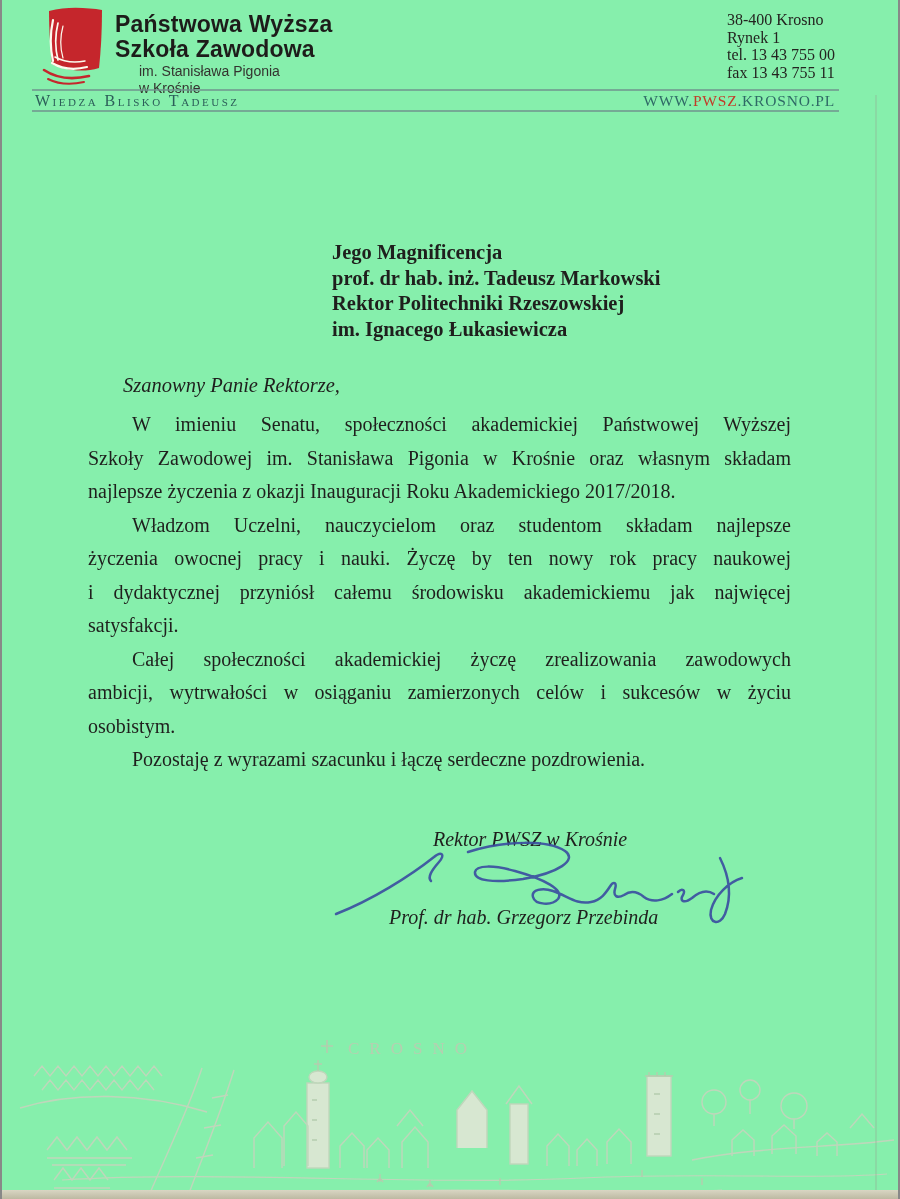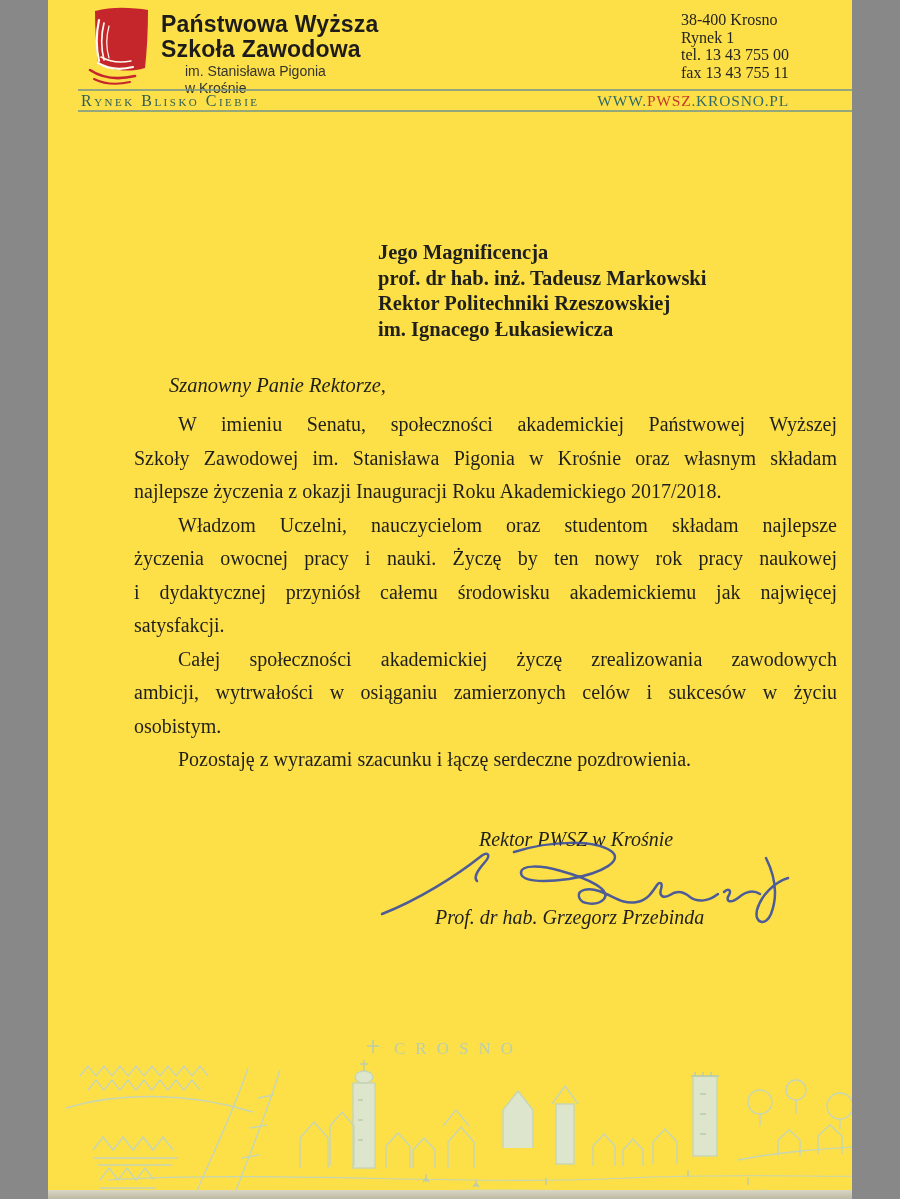"Państwowa Wyższa" .page { background: #fde047 -> #86efac; width: 804px -> 896px }
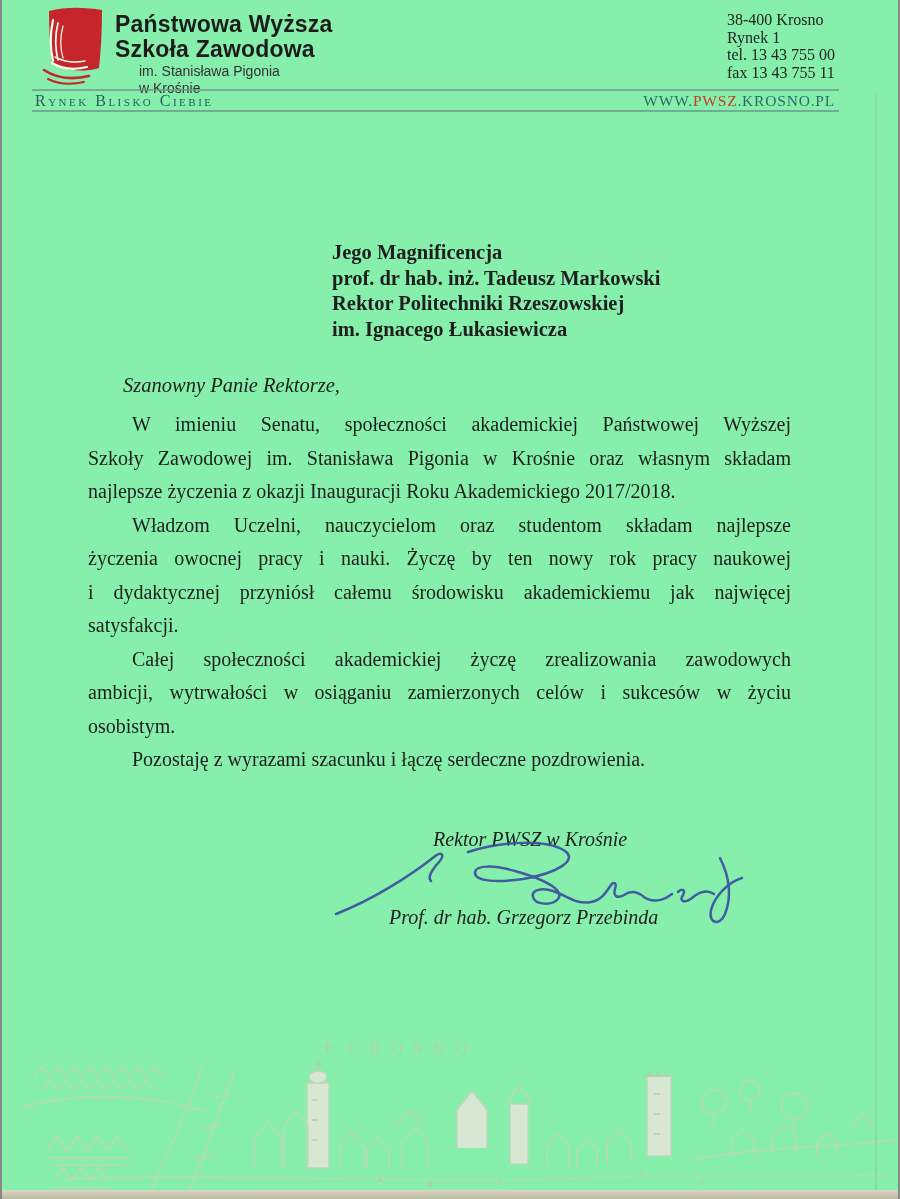"Rynek Blisko Ciebie" div.tagline { text: Rynek Blisko Ciebie -> Wiedza Blisko Tadeusz }
